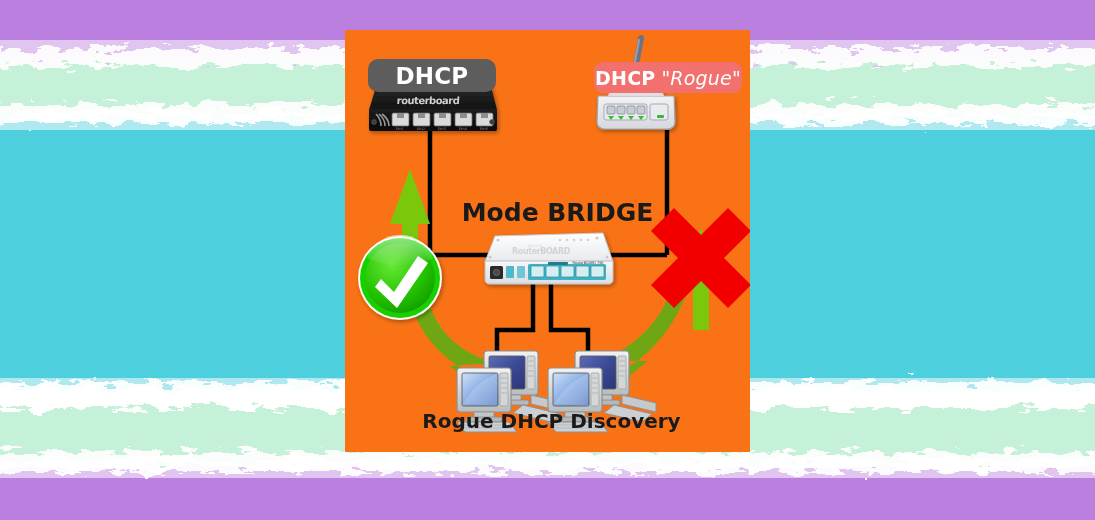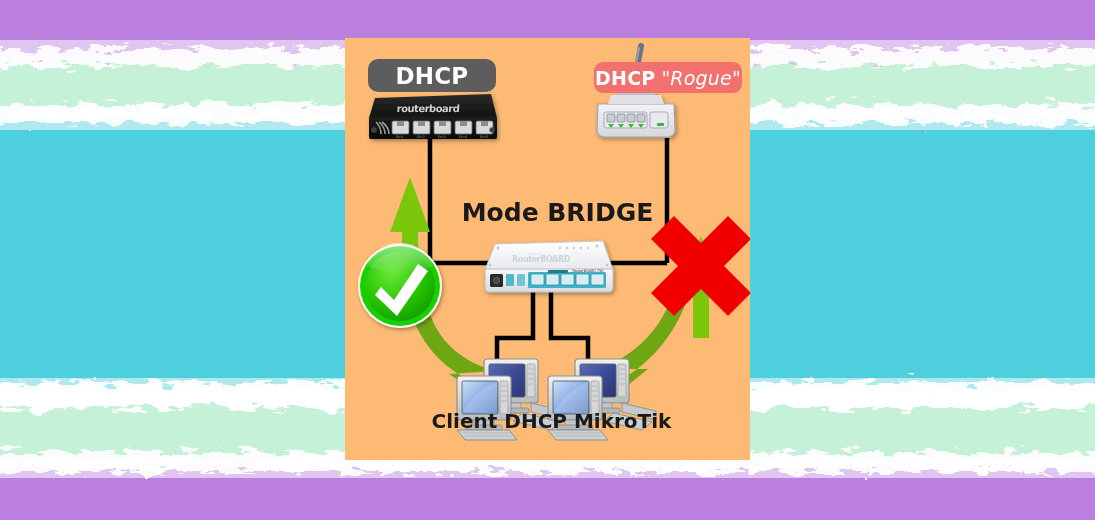"RouterBOARD" .panel { background: #fdba74 -> #f97316; margin-top: 8px -> none }
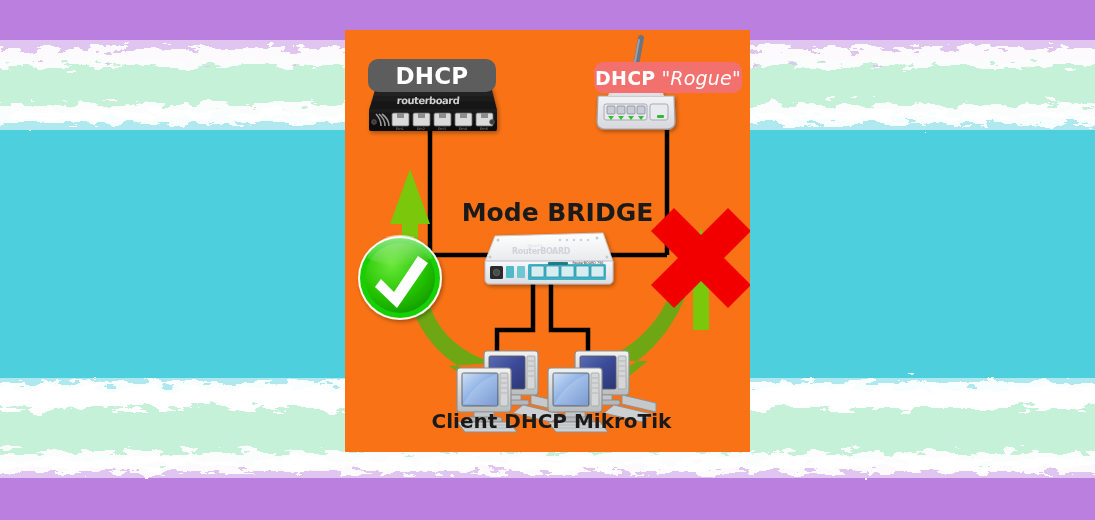"Client DHCP MikroTik" span.cap-inner { text: Client DHCP MikroTik -> Rogue DHCP Discovery }
